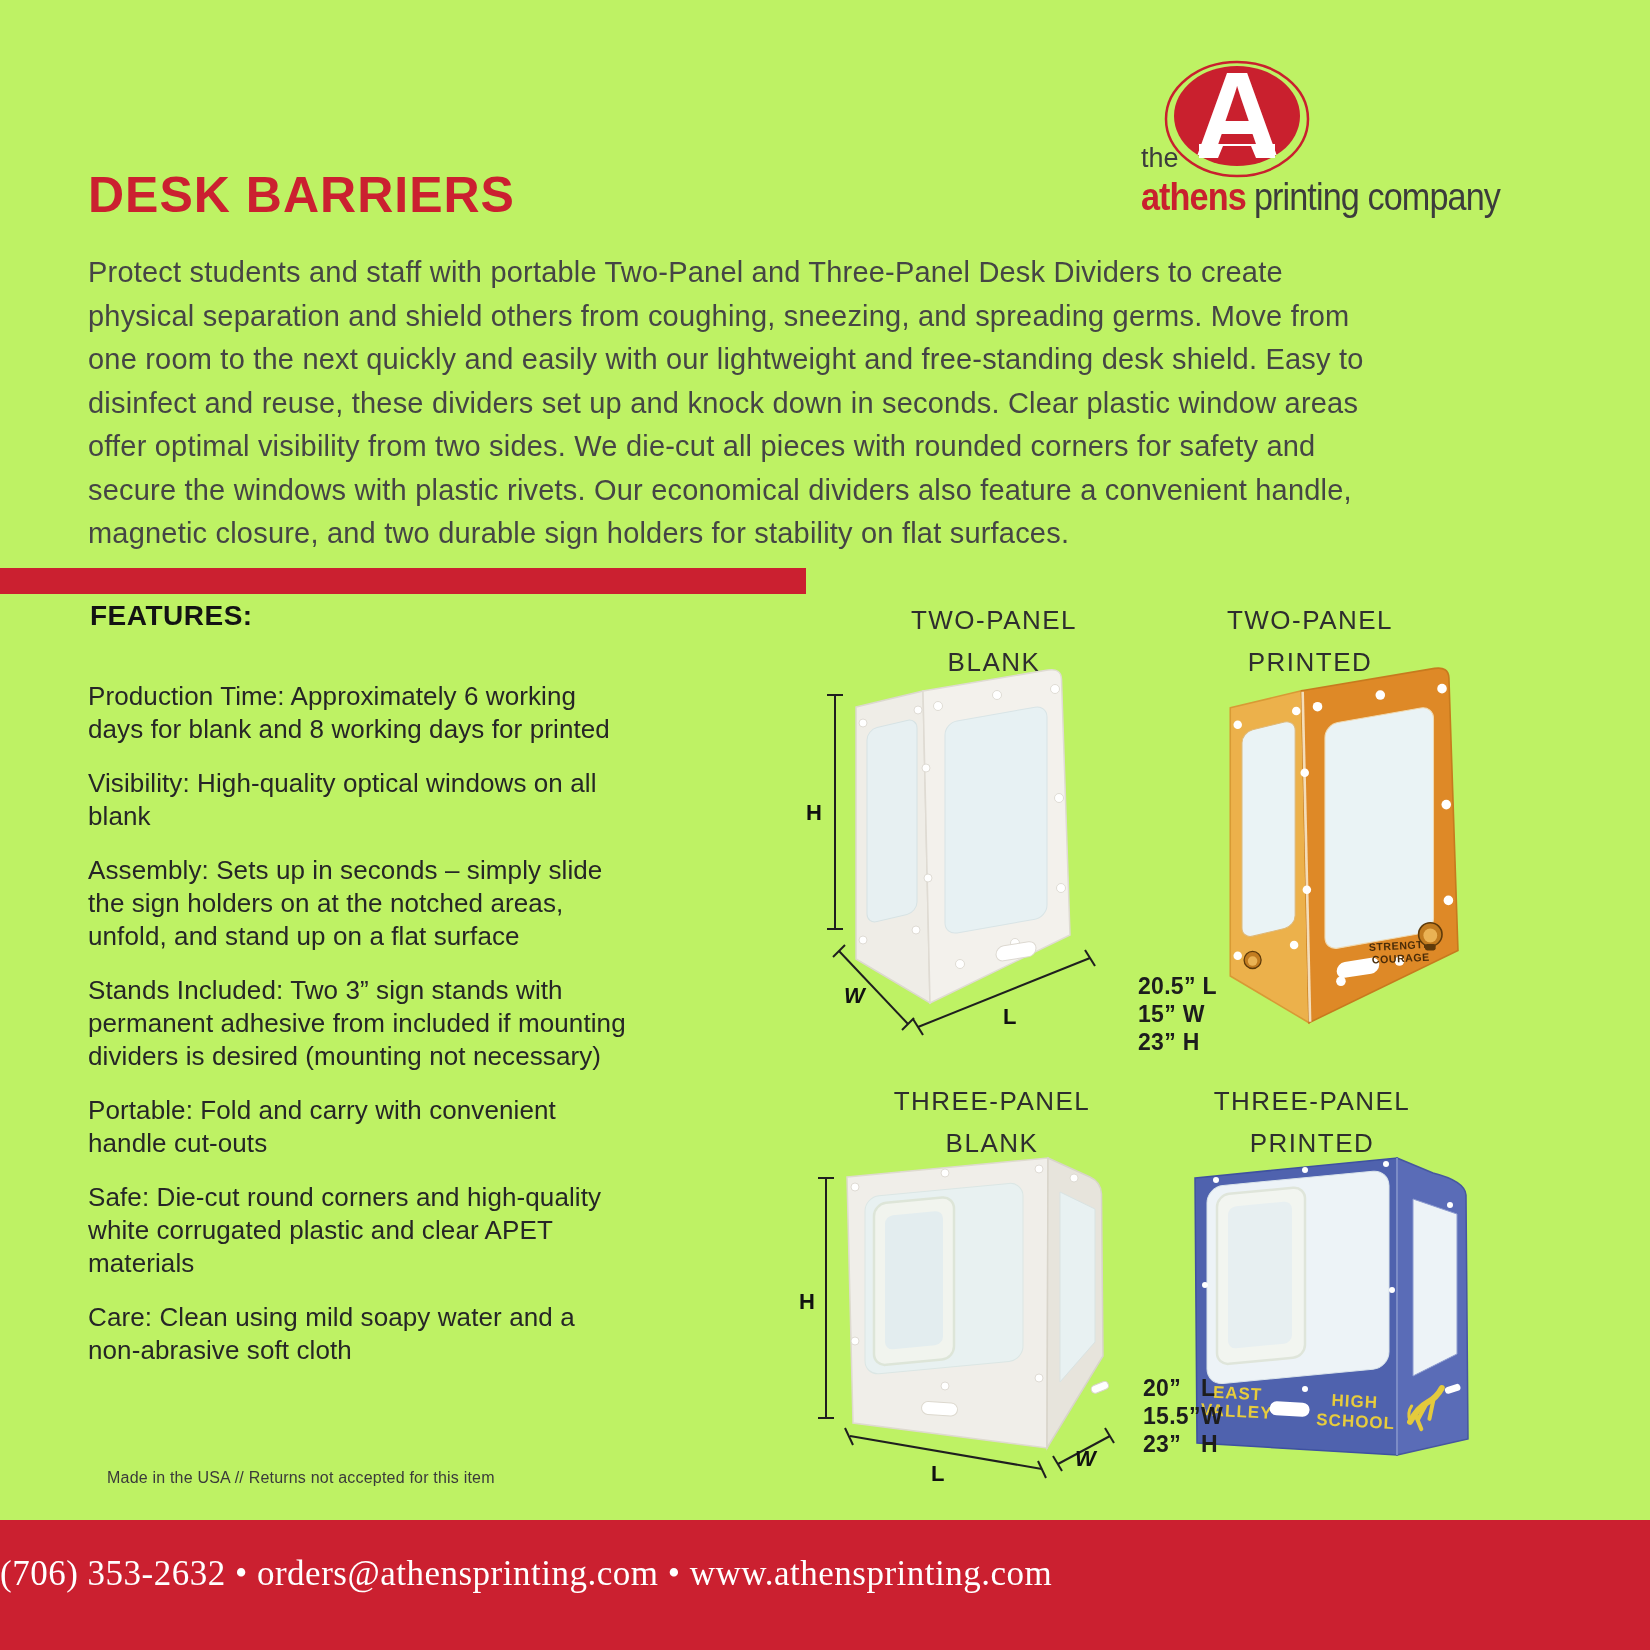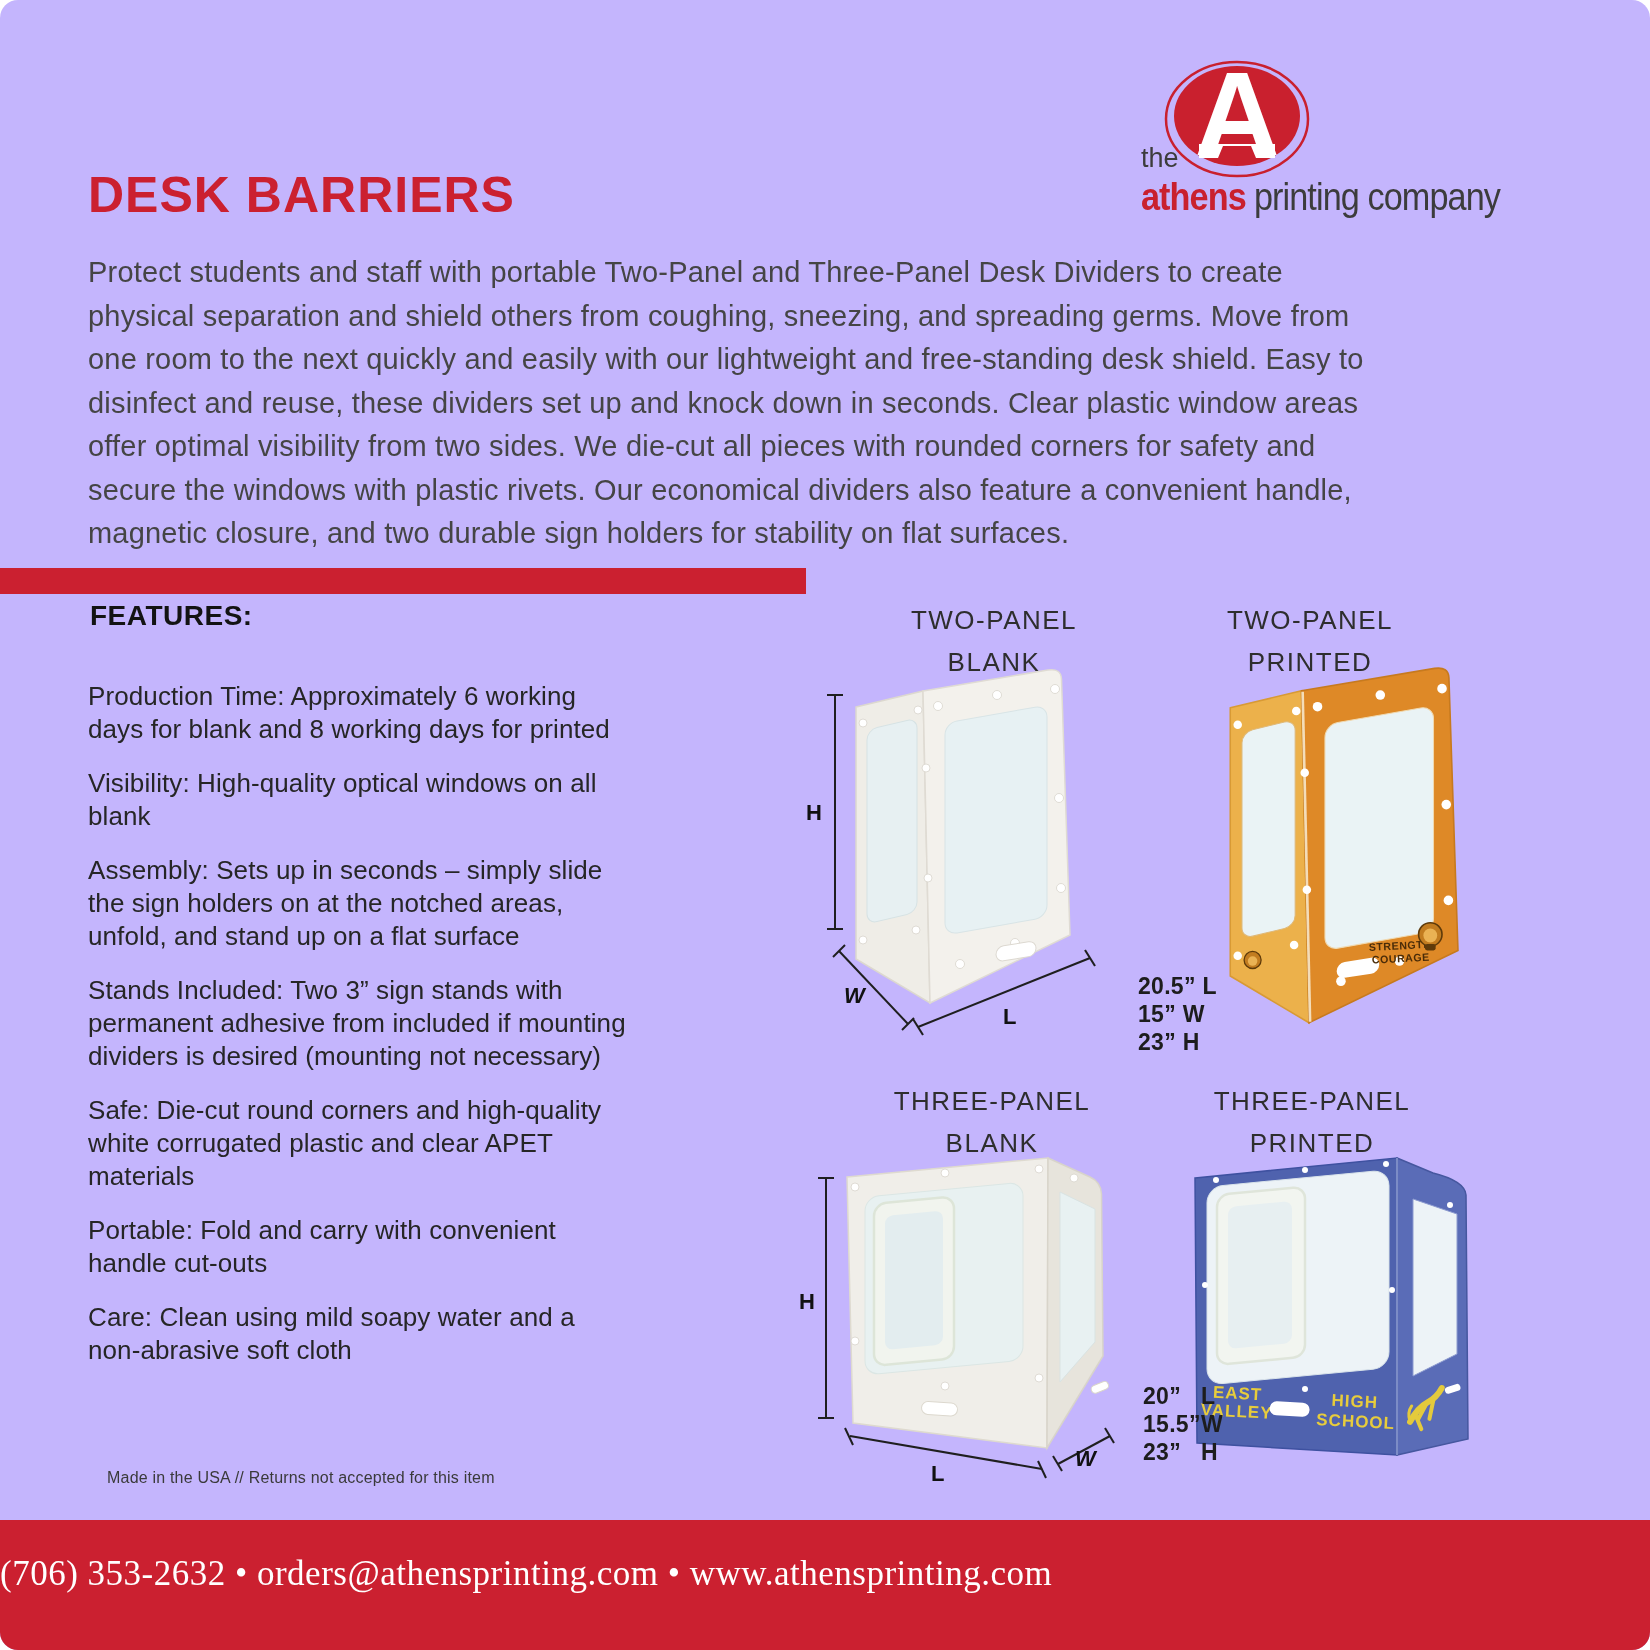"DESK BARRIERS" .page { background: #c4b5fd -> #bef264; border-radius: 18px -> none }
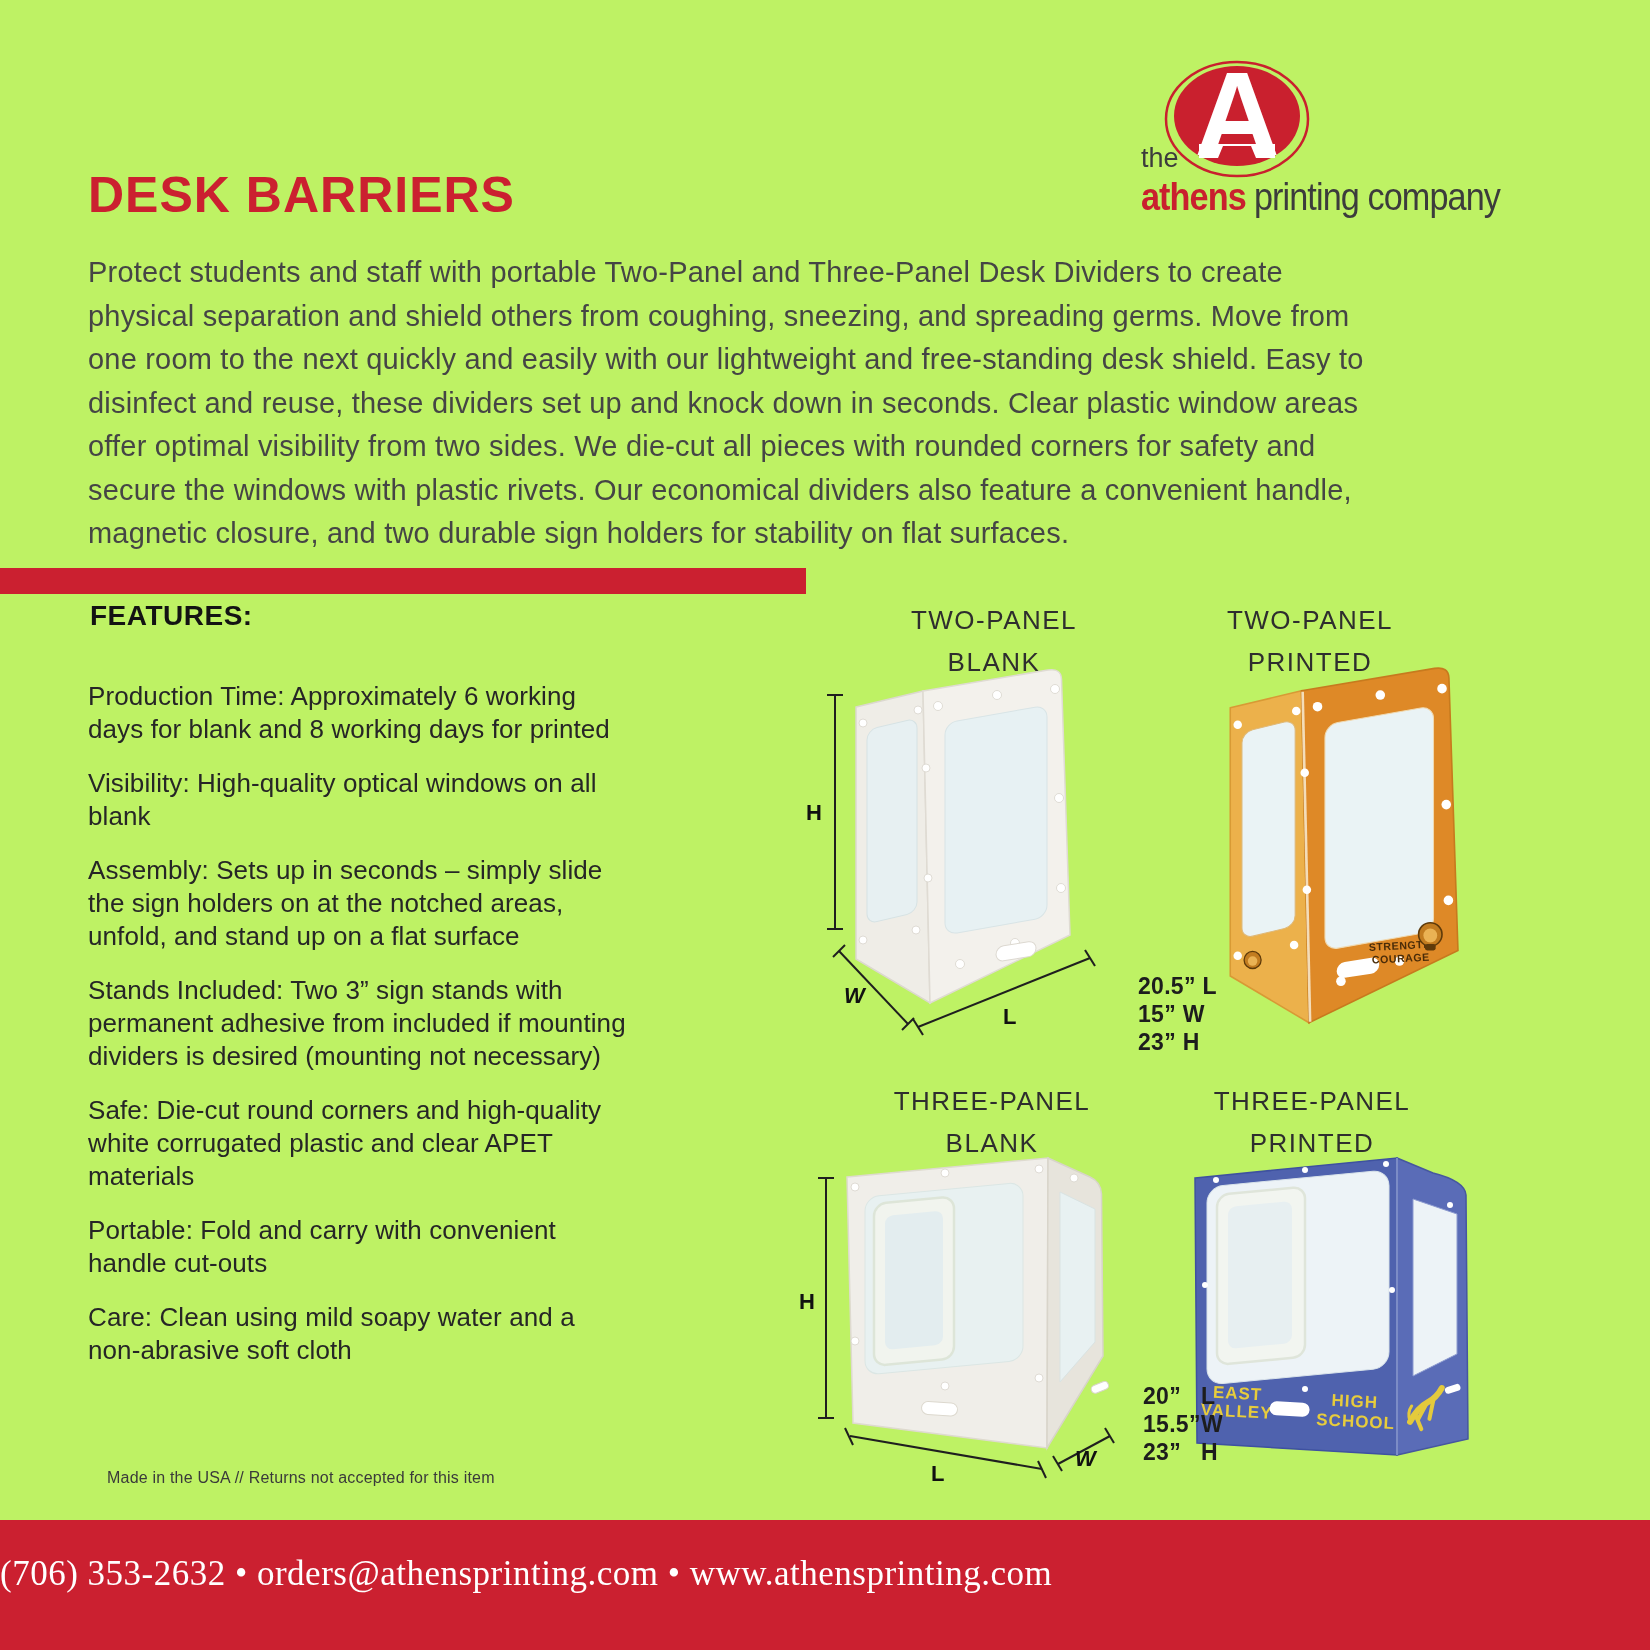"Safe: Die-cut round corners and" div.feature { order: before "Portable: Fold and carry with" -> after "Portable: Fold and carry with" }
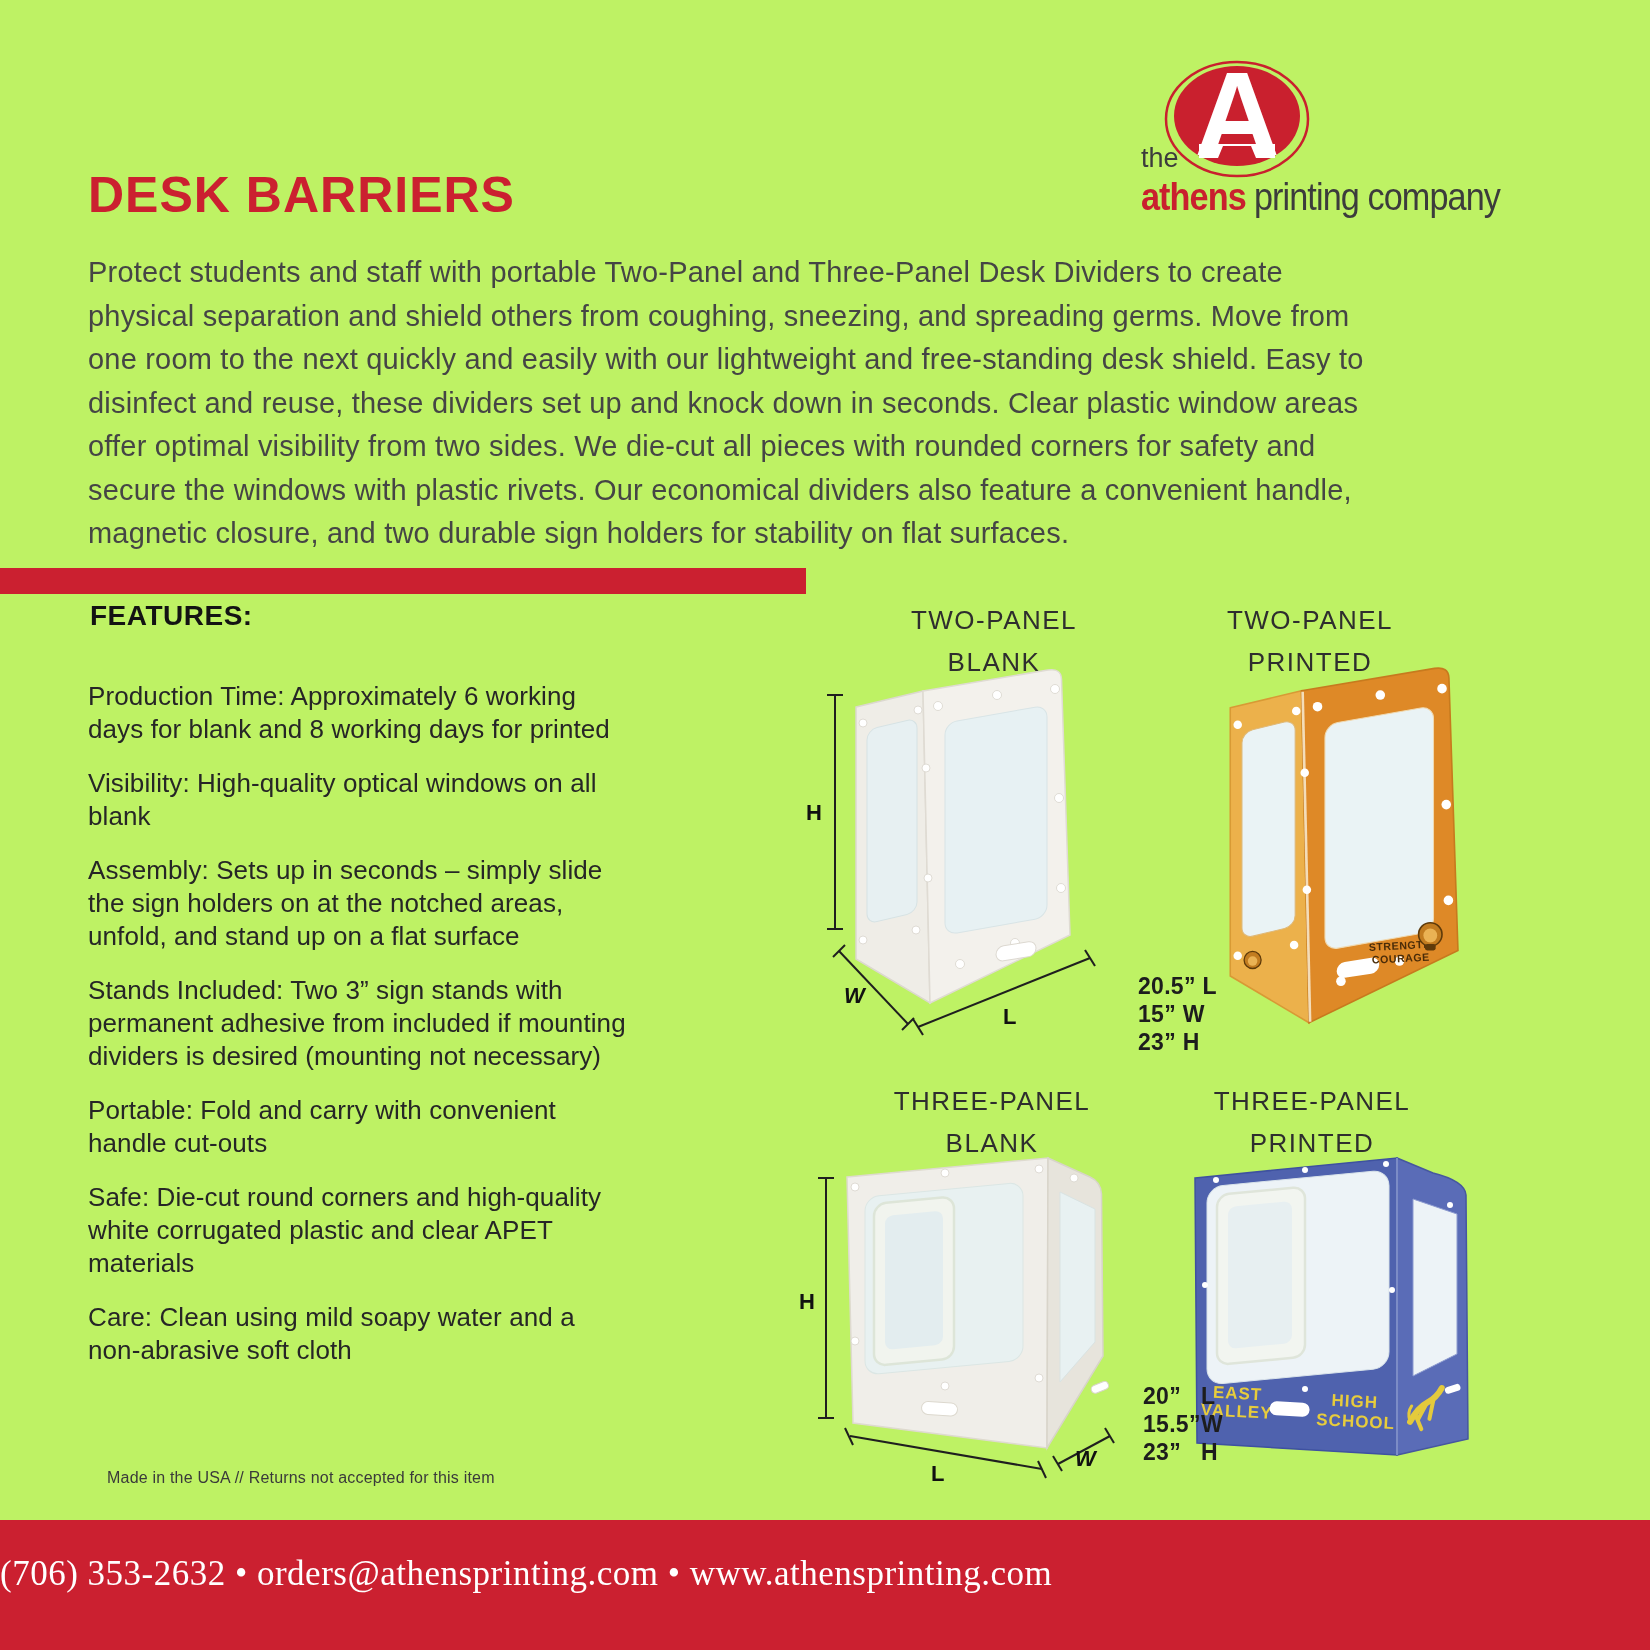"20”" #dims-three { margin-top: 8px -> none }
